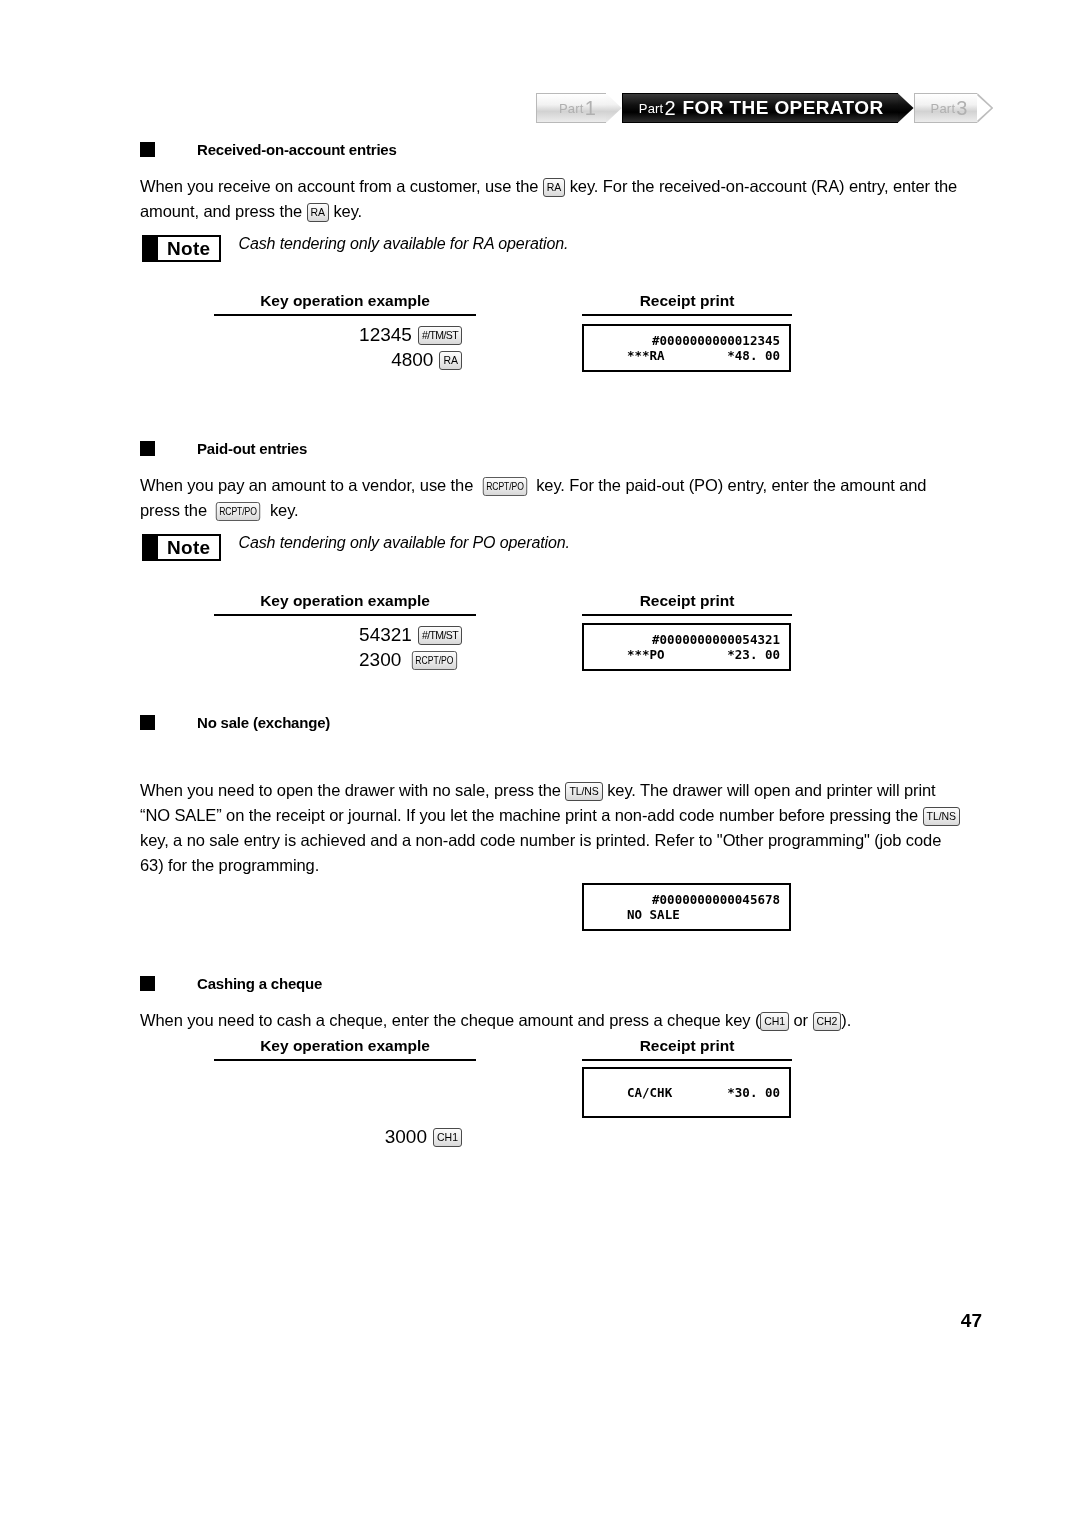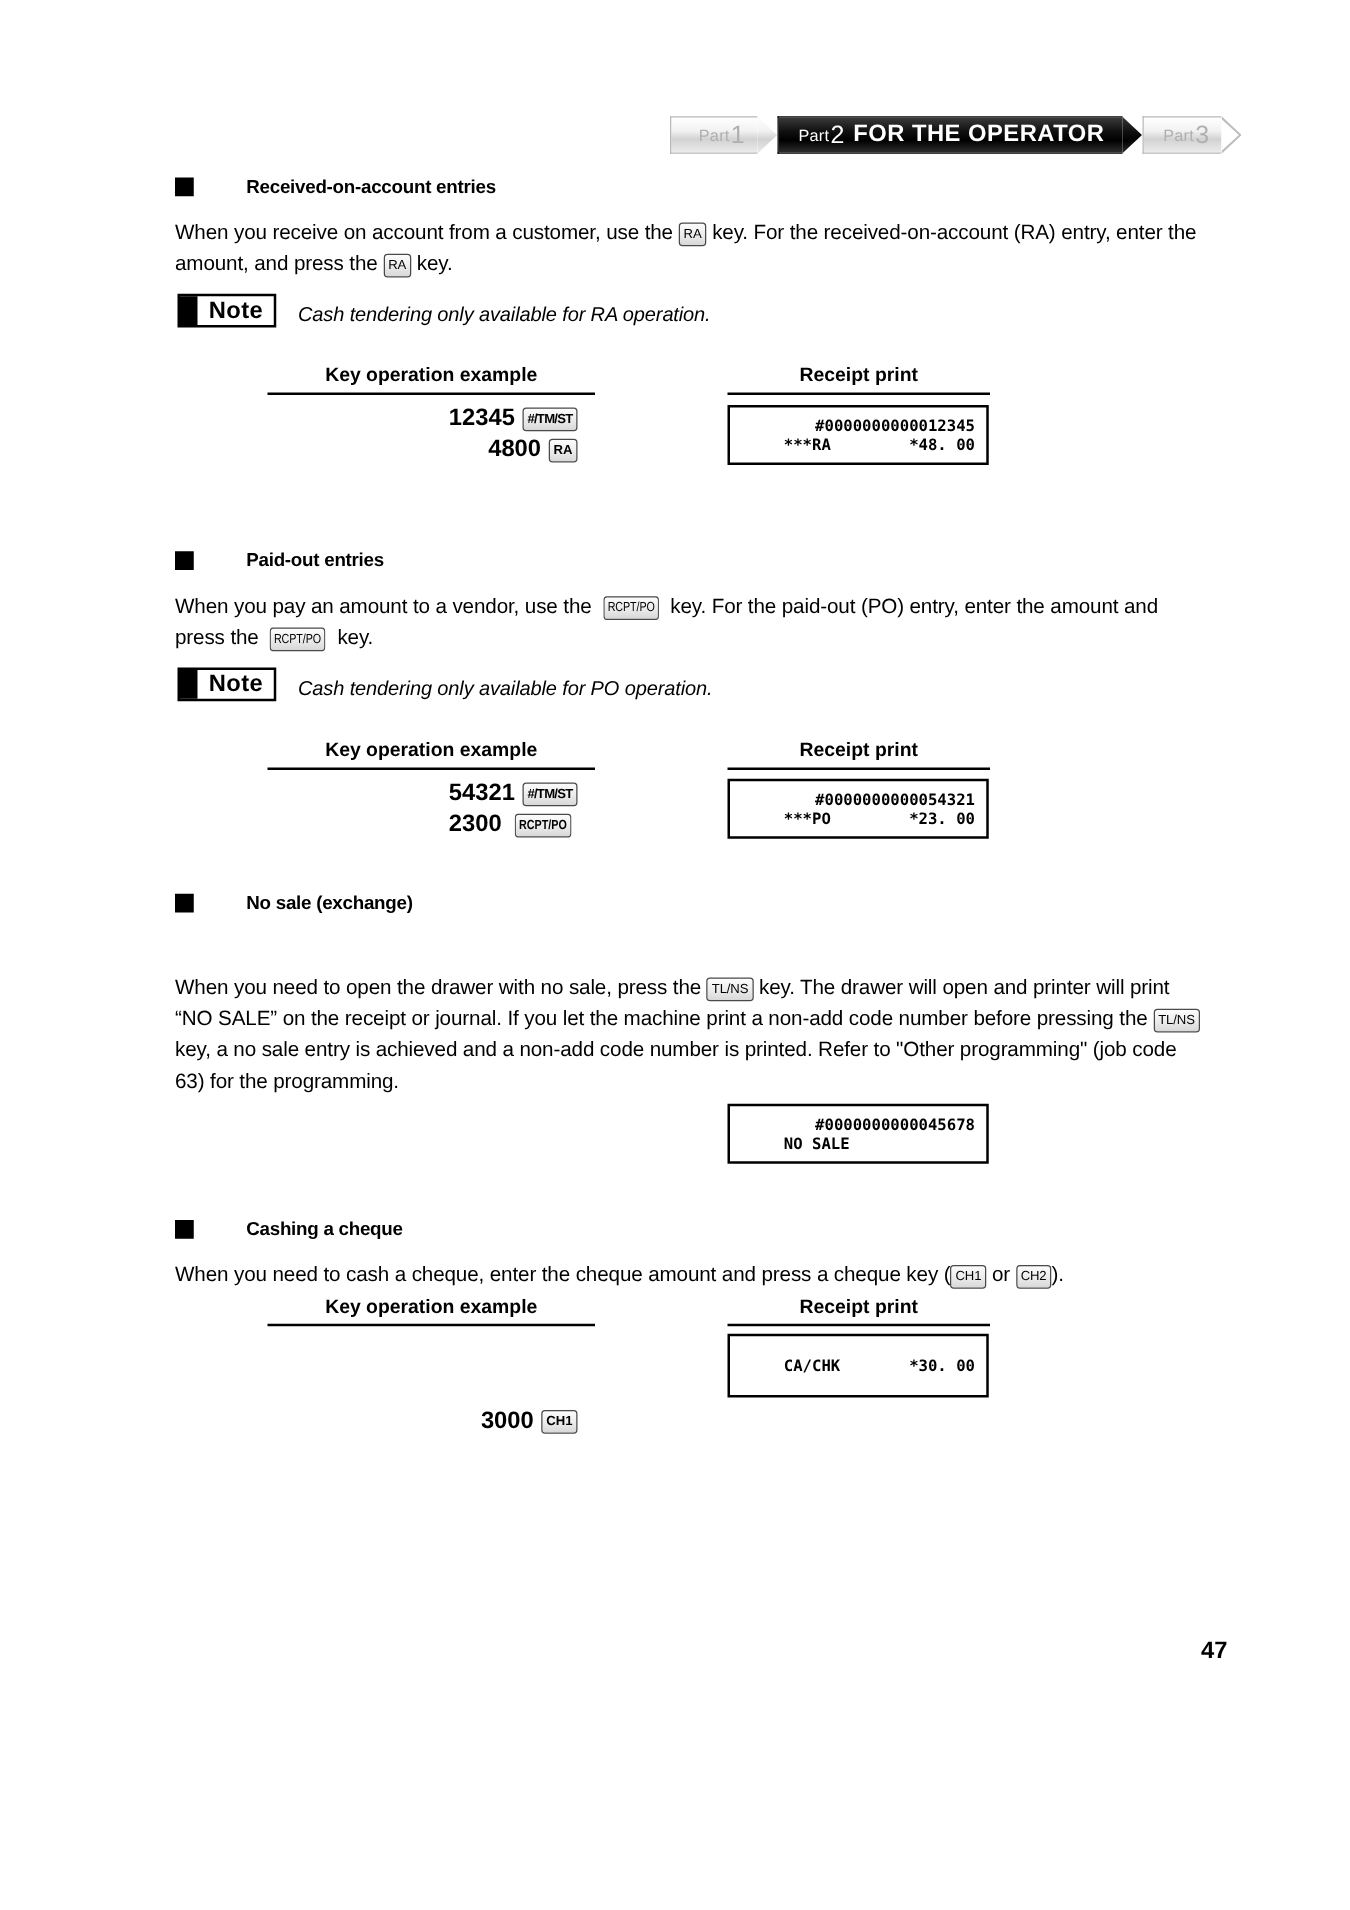"Note" .note-row { align-items: flex-end -> flex-start }
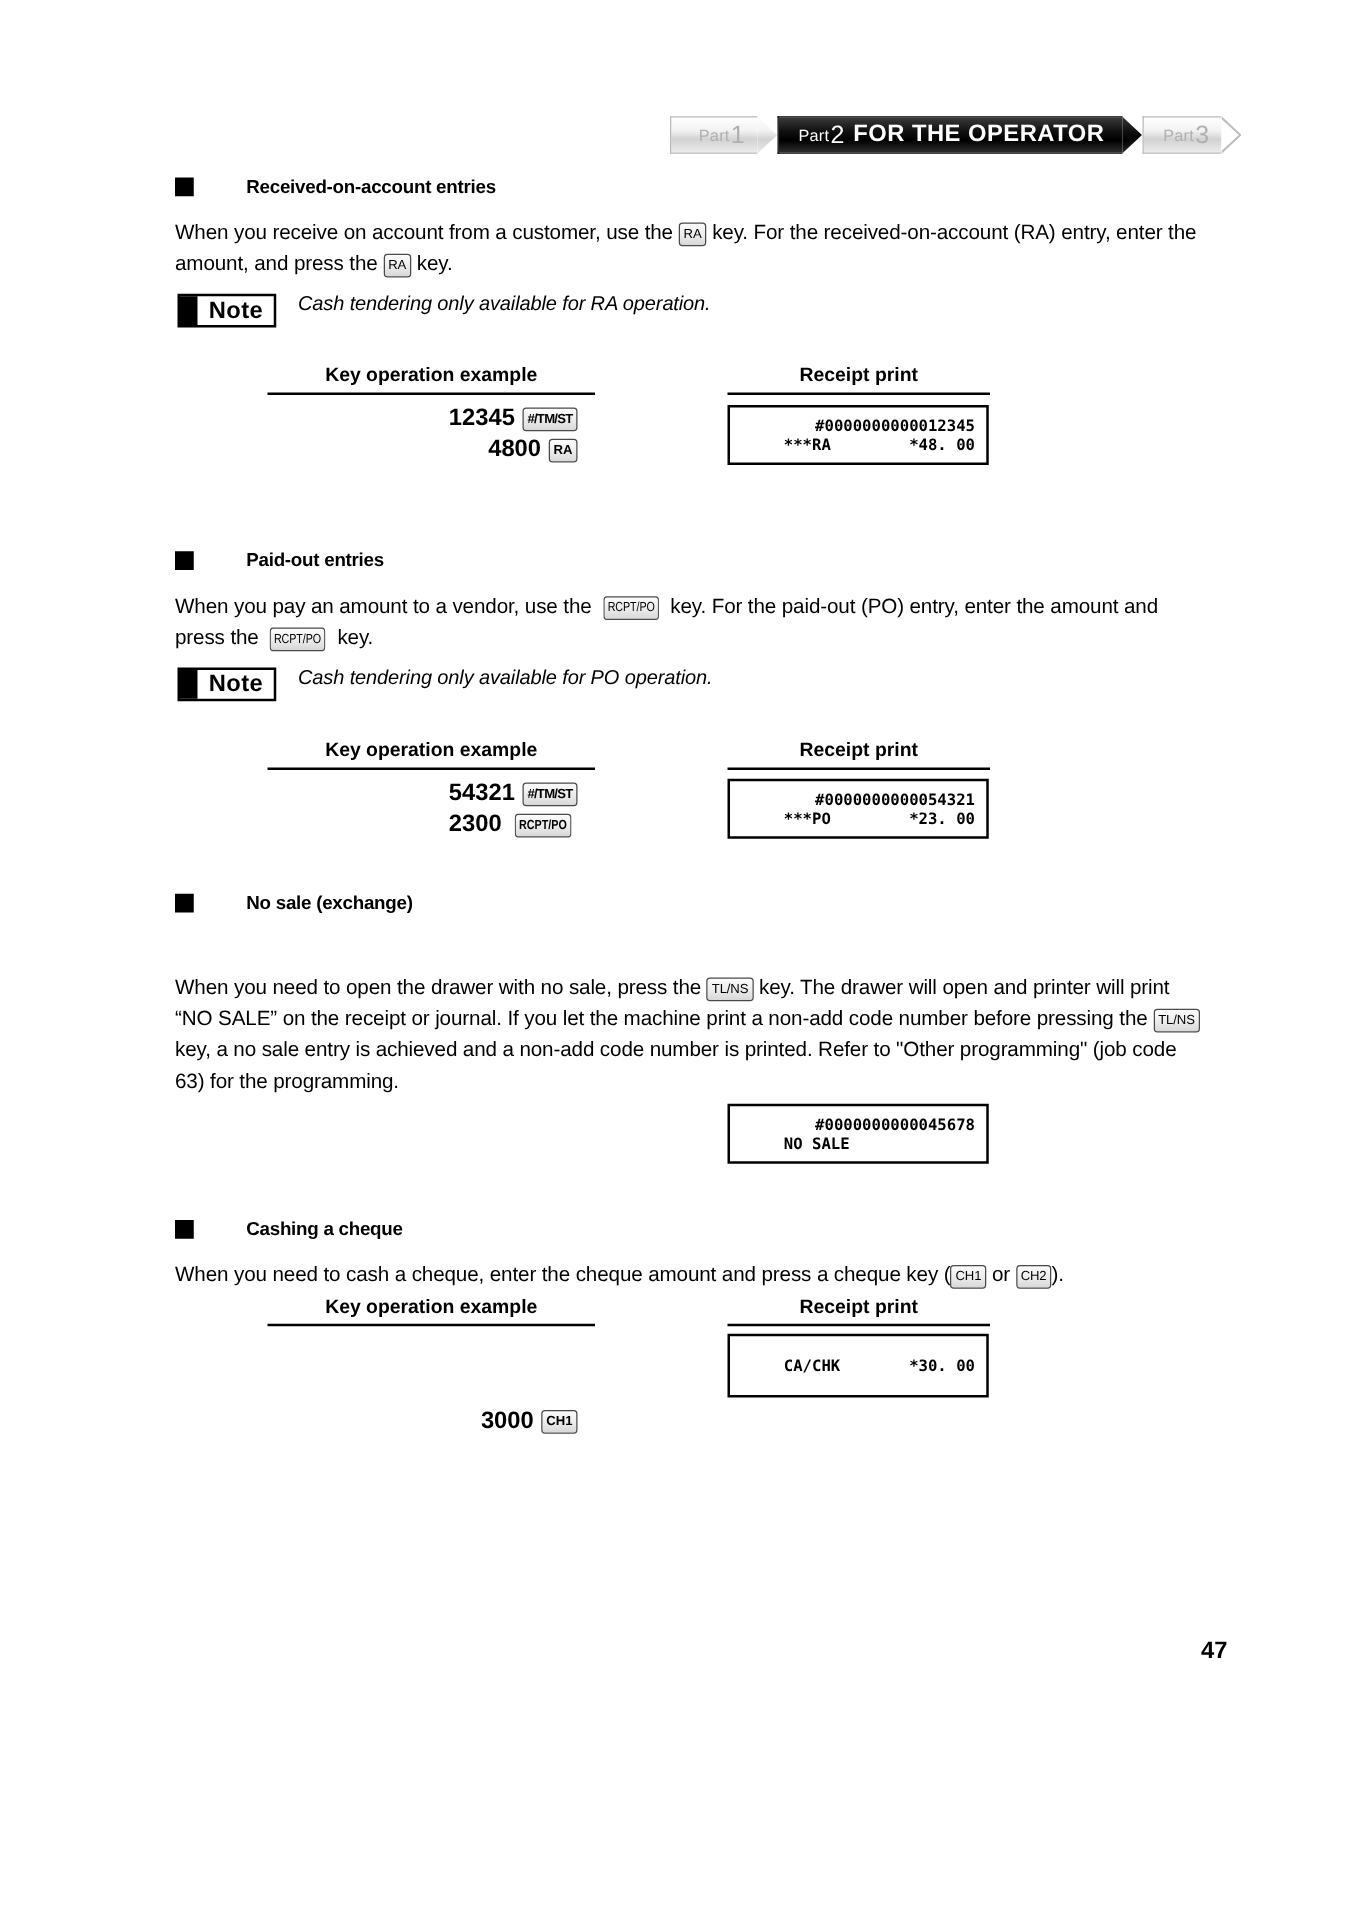"12345 #/TM/ST" .keyops-list { font-weight: bold -> none }
